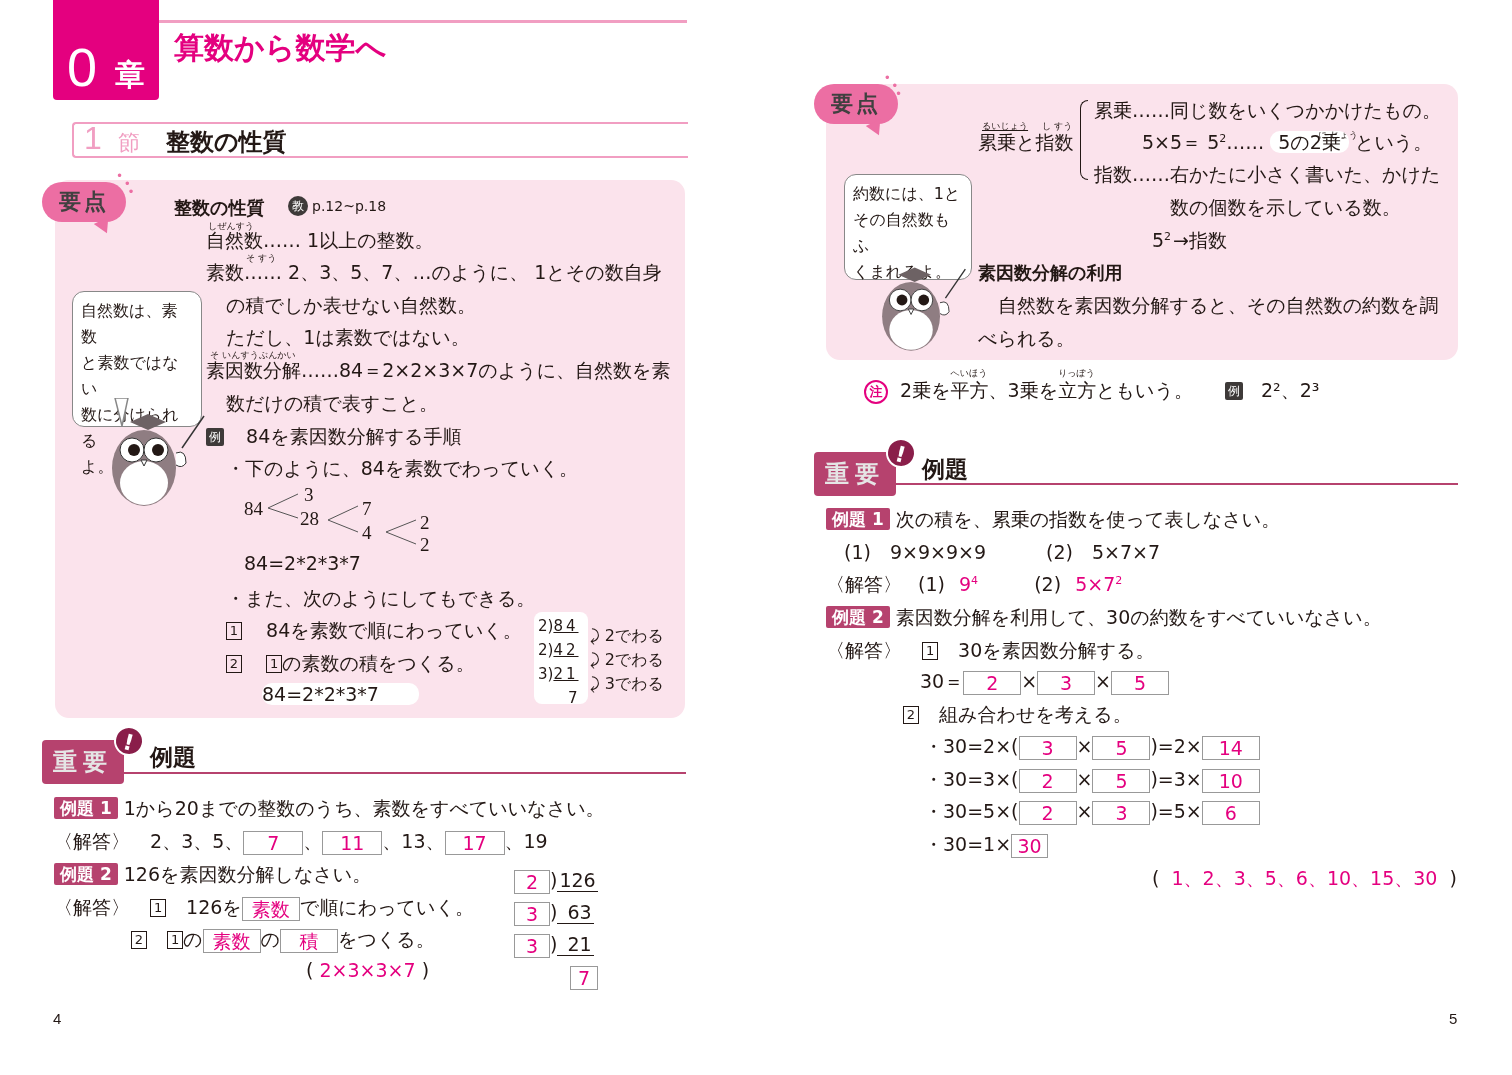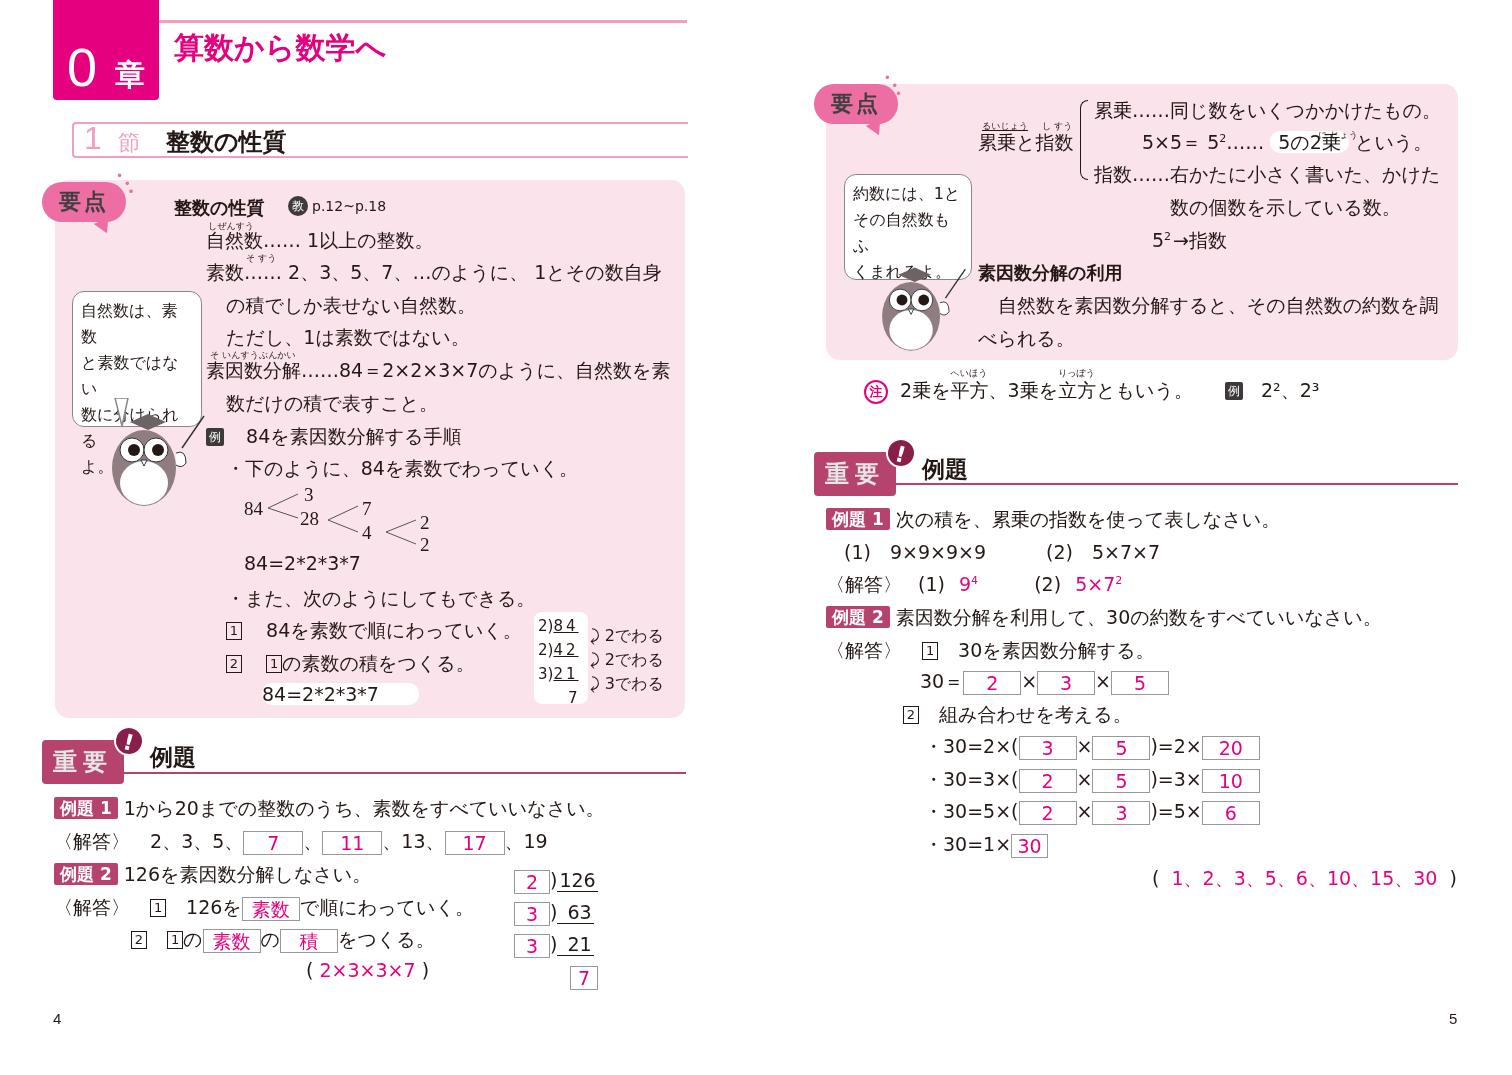"20" span.ansbox { text: 20 -> 14 }
